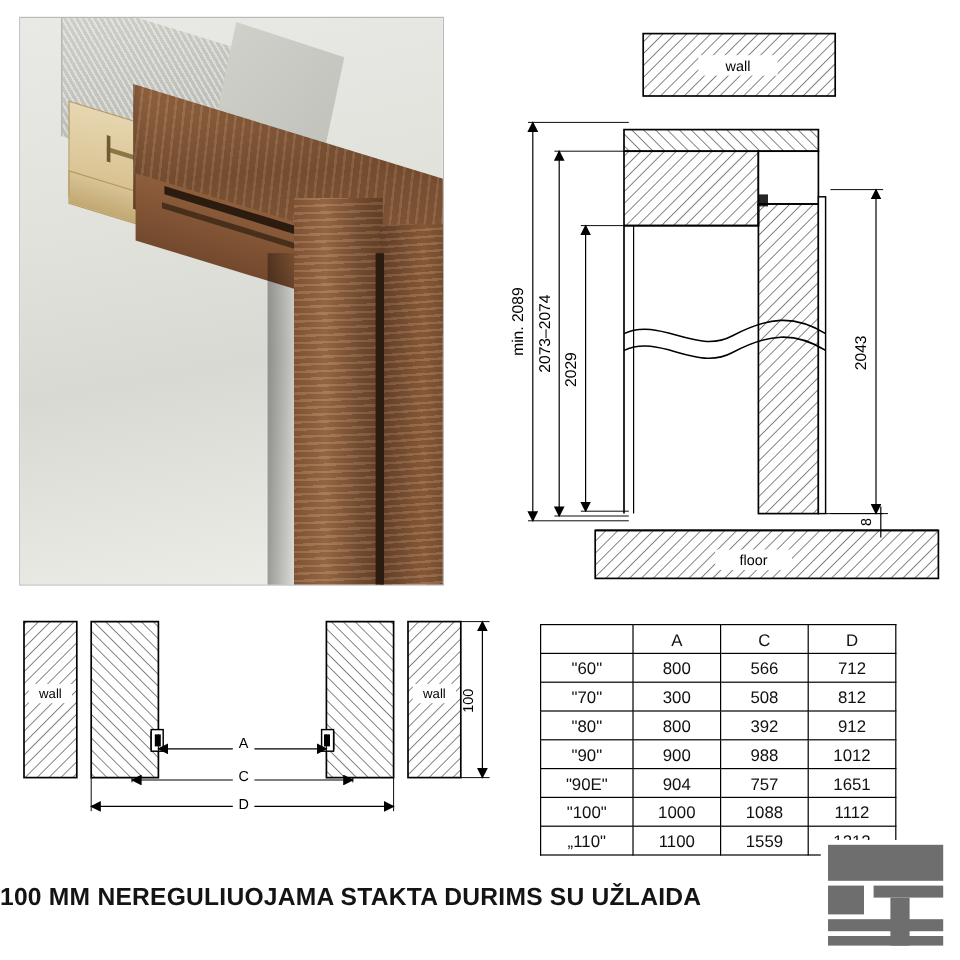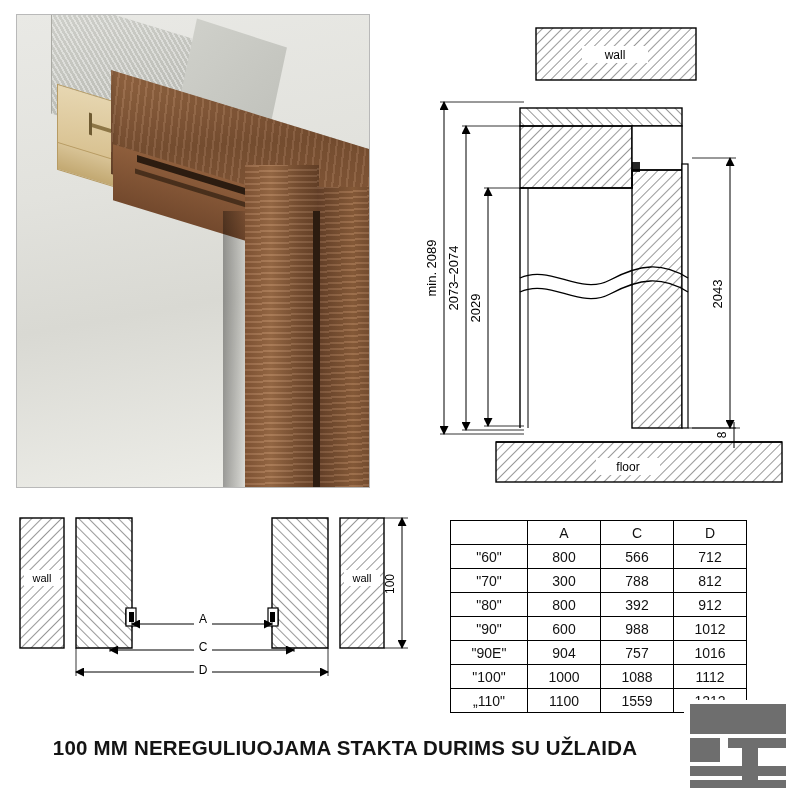"788" td.val { text: 788 -> 508 }
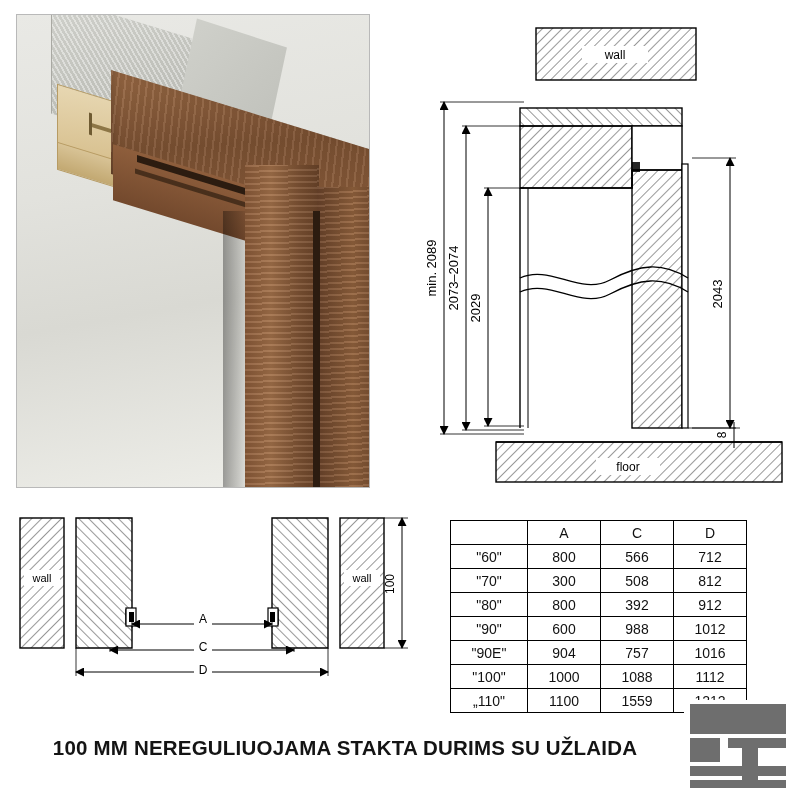"600" td.val { text: 600 -> 900 }
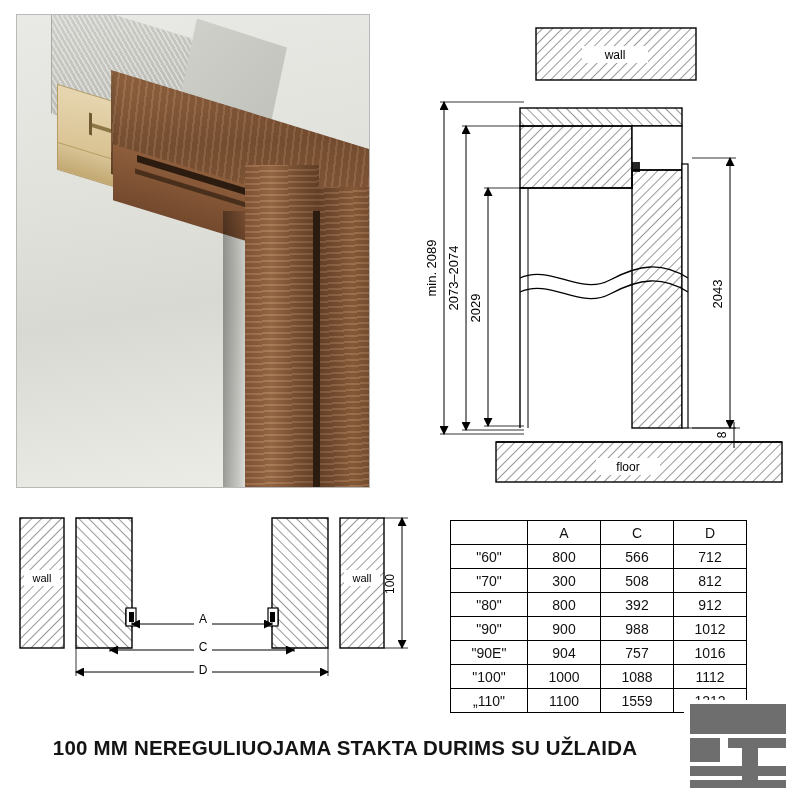"1016" td.val { text: 1016 -> 1651 }
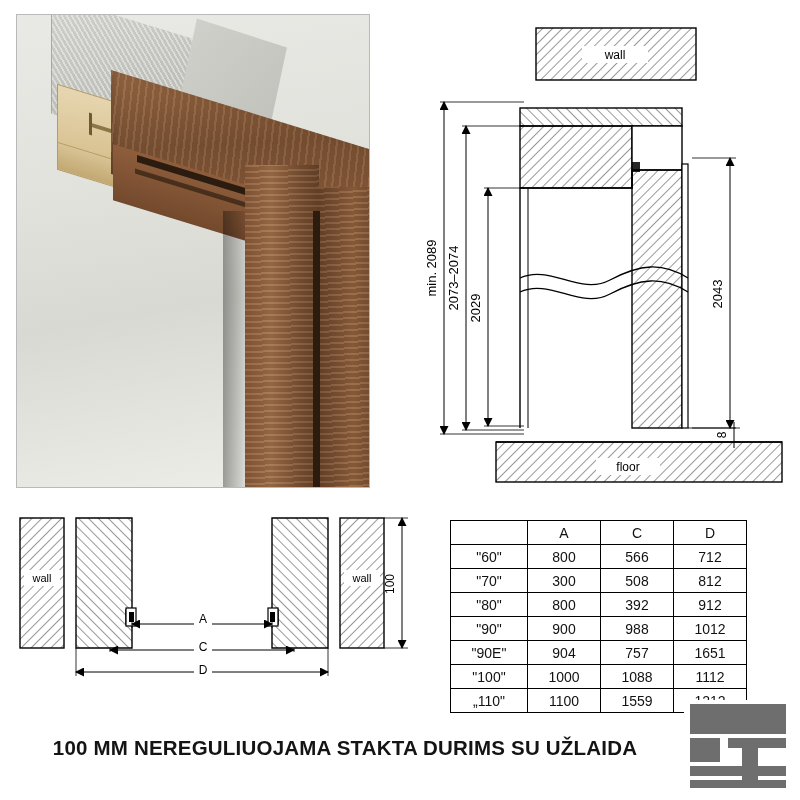"100 MM NEREGULIUOJAMA STAKTA DURIMS" .caption { text-align: center -> left }
